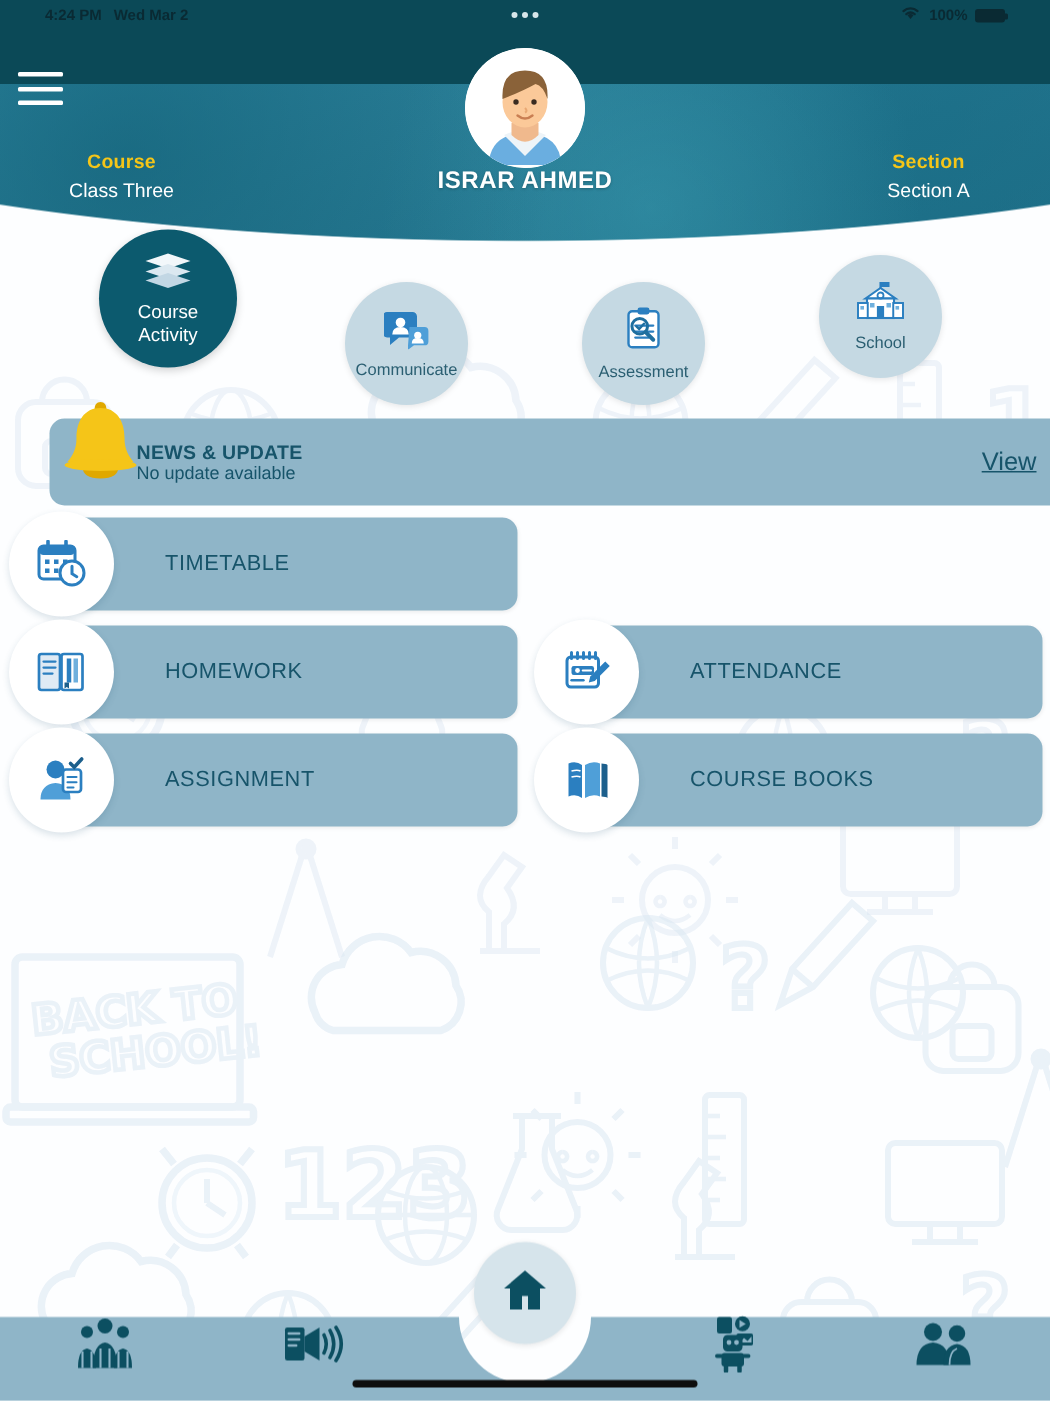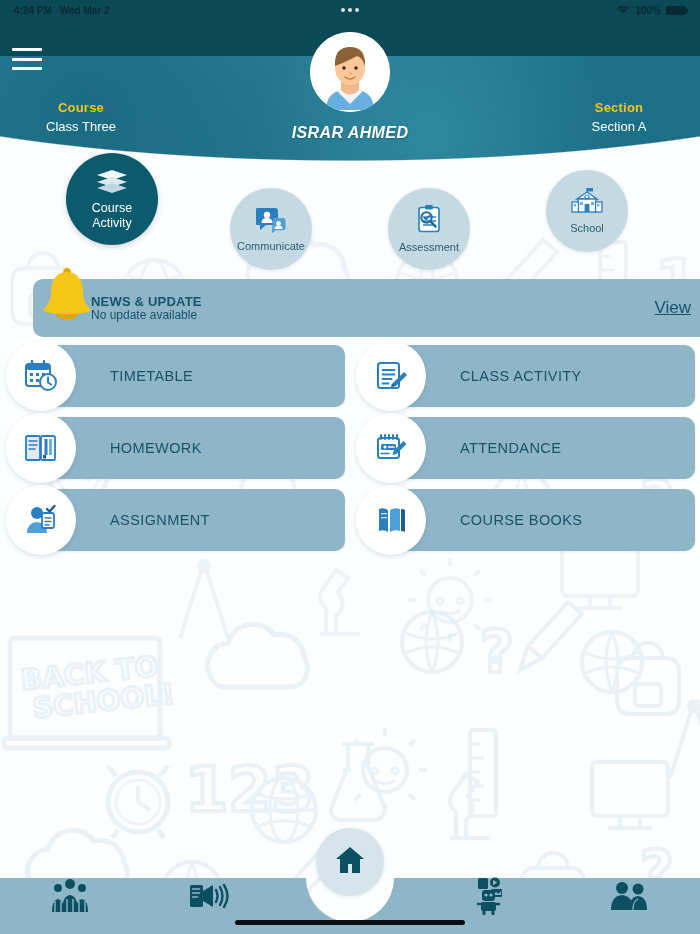"4:24 PM" #status-bar { padding: 0 14px -> 0 30px }
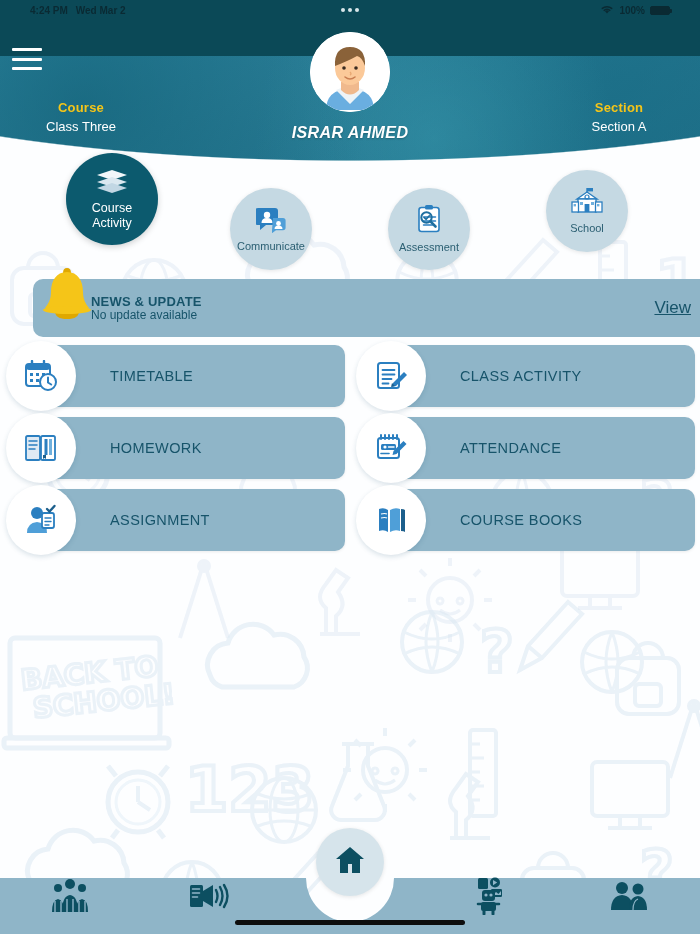"ISRAR AHMED" #student-name { font-style: italic -> none; top: 104px -> 92px }
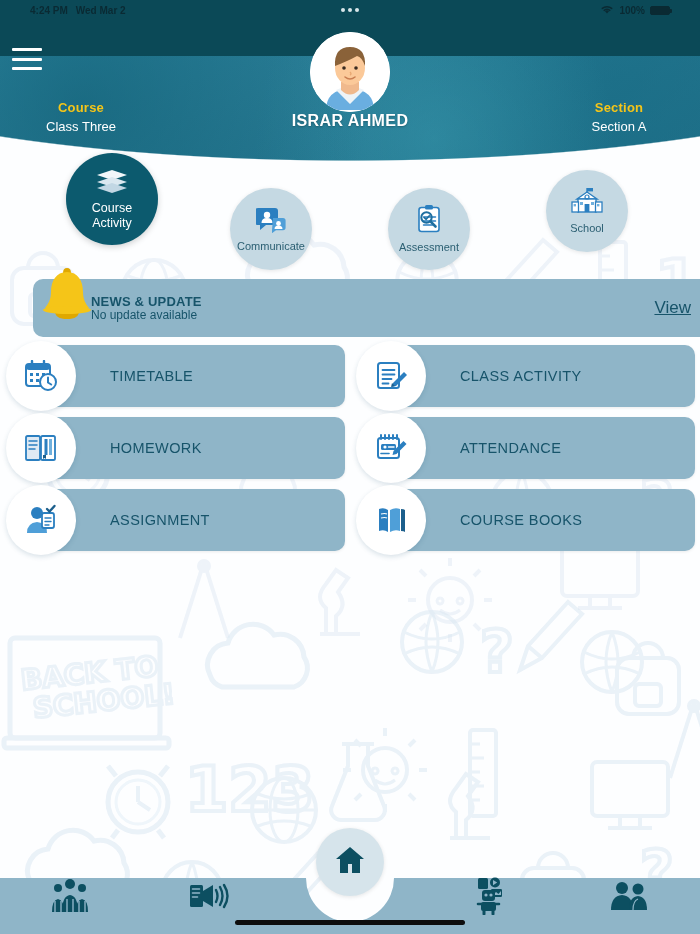"CLASS ACTIVITY" div.tile { html: <div> <div> <span>CLASS ACTIVITY</span> </div> <div> <svg> <rect></rect> <path></path> <path></path> <path></path> </svg> </div> </div> -> none }
